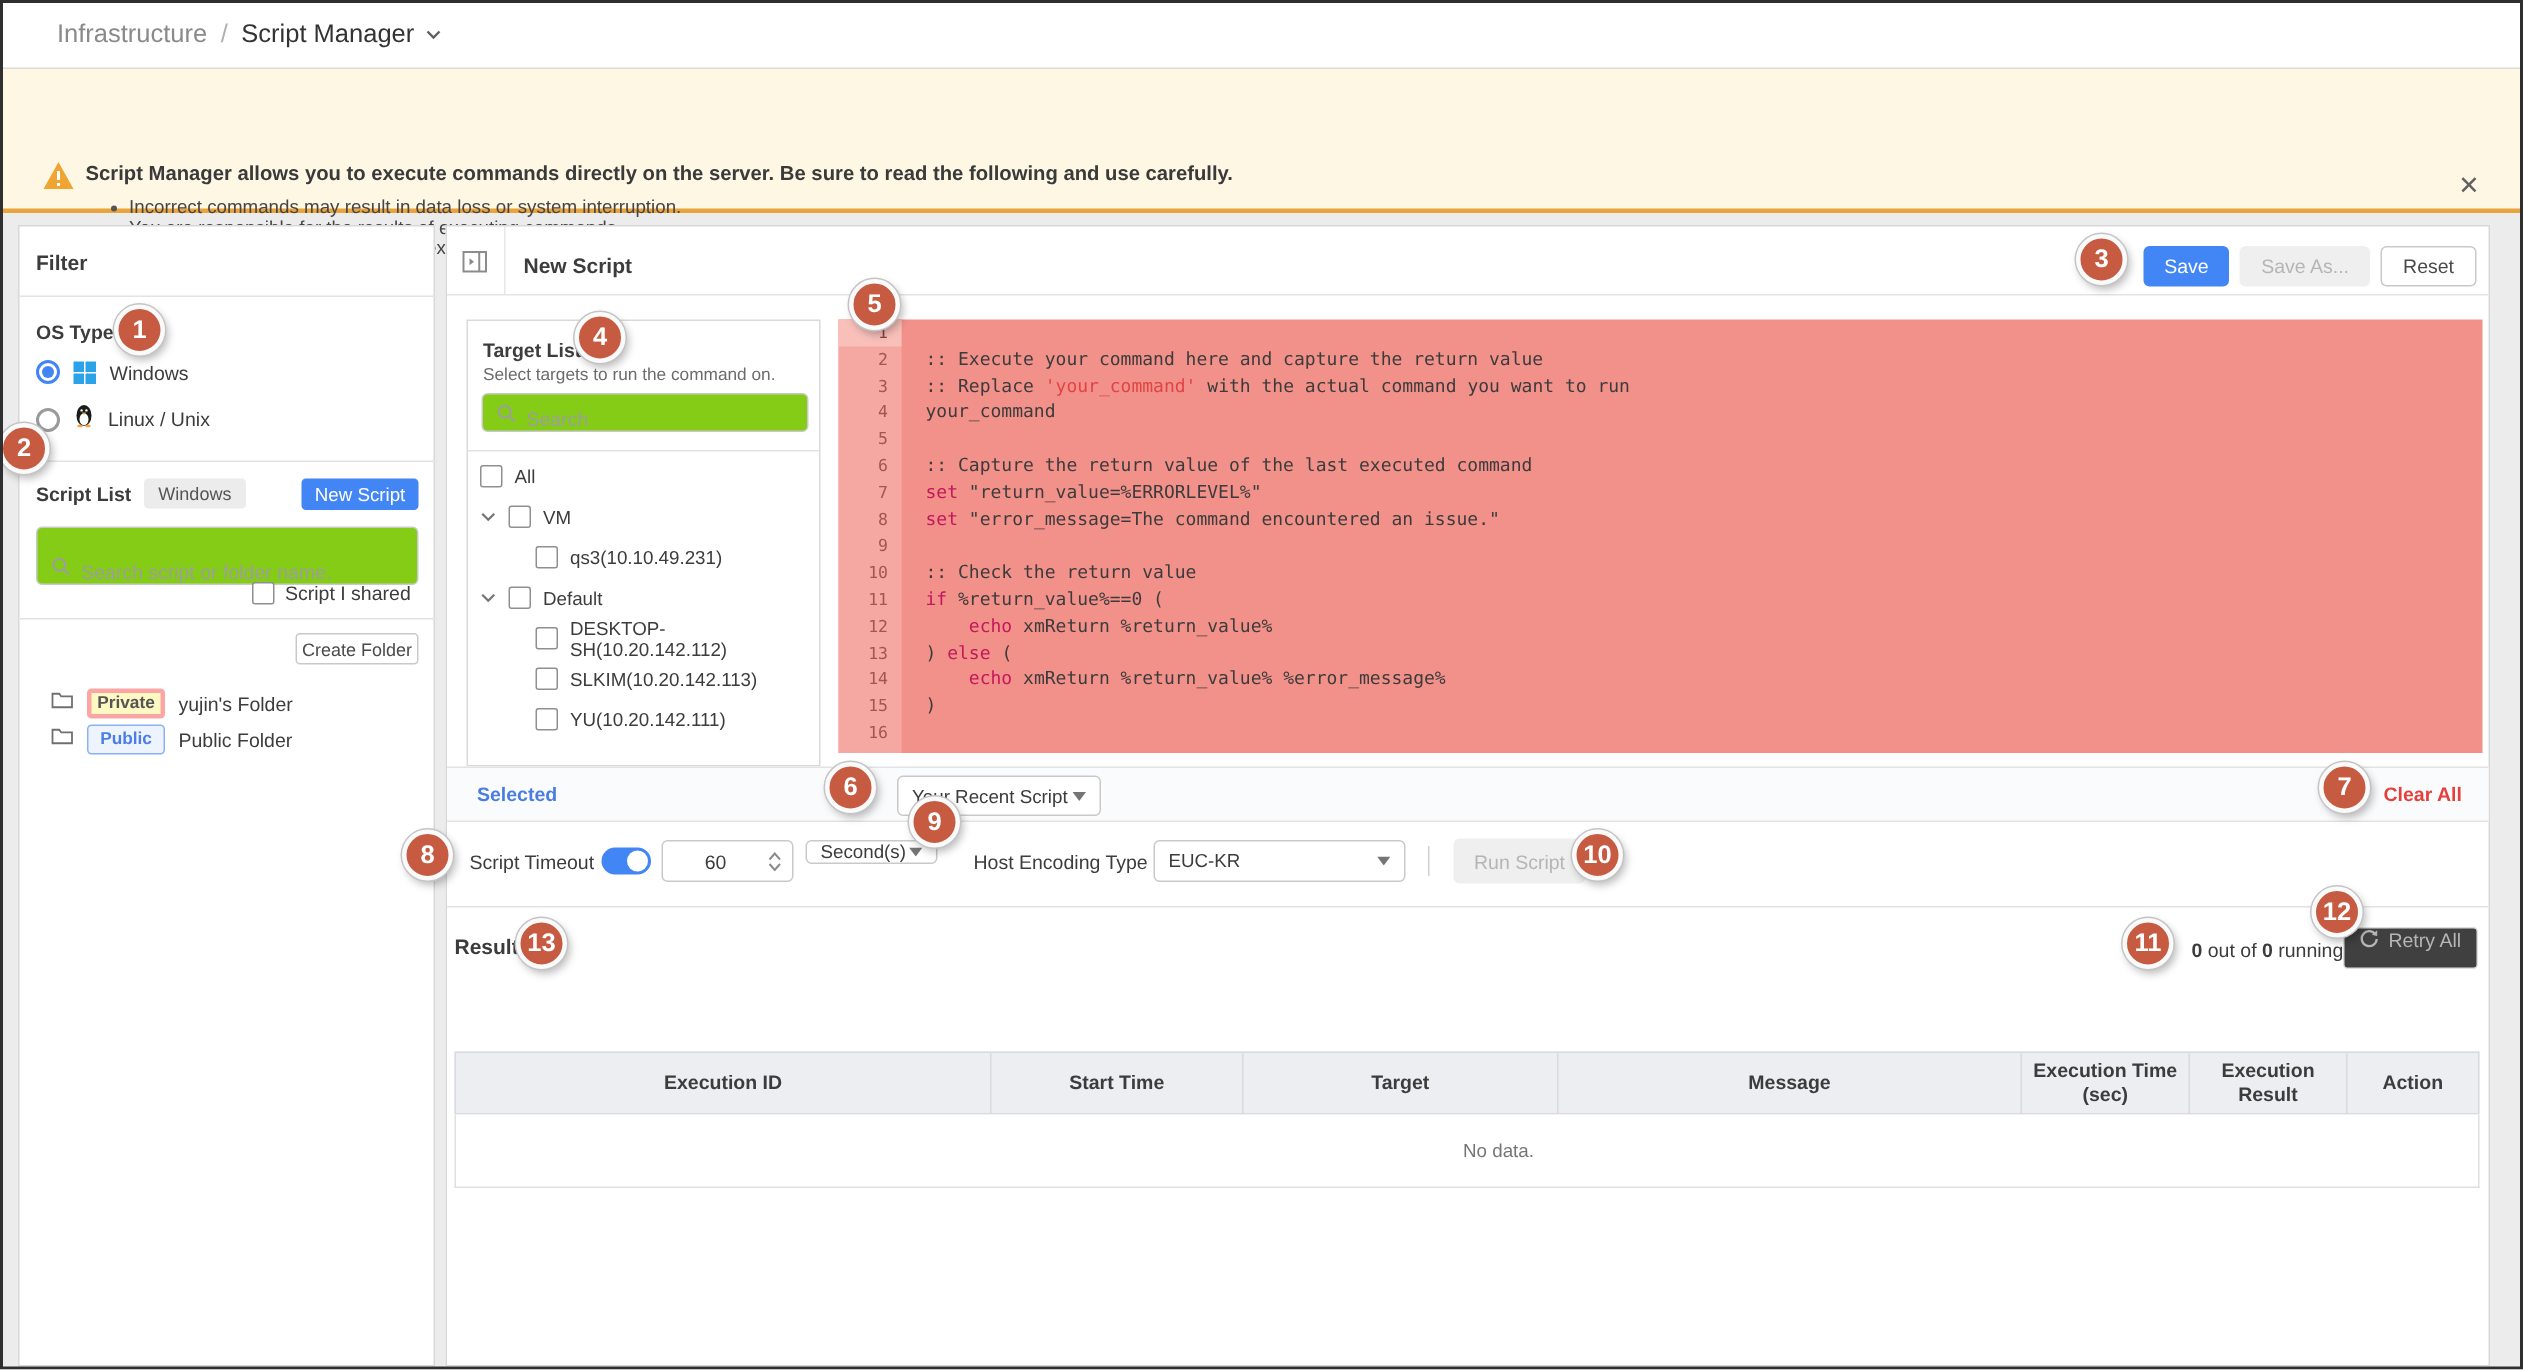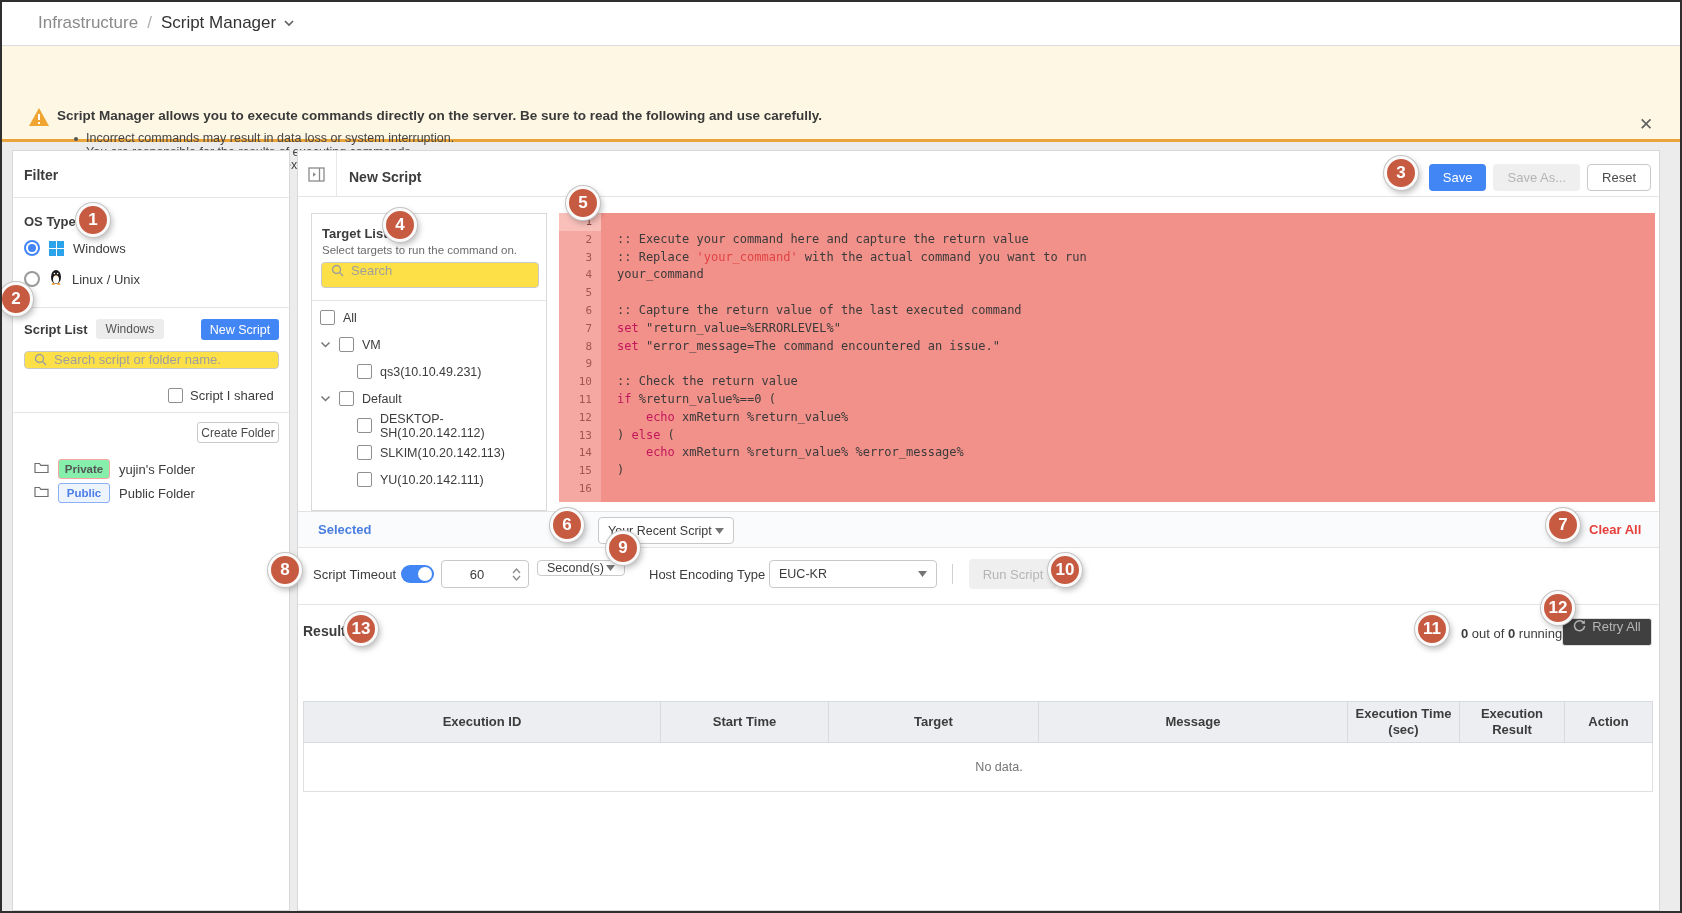"Search" .search-box { align-items: flex-start -> flex-end; background: #fde047 -> #84cc16 }
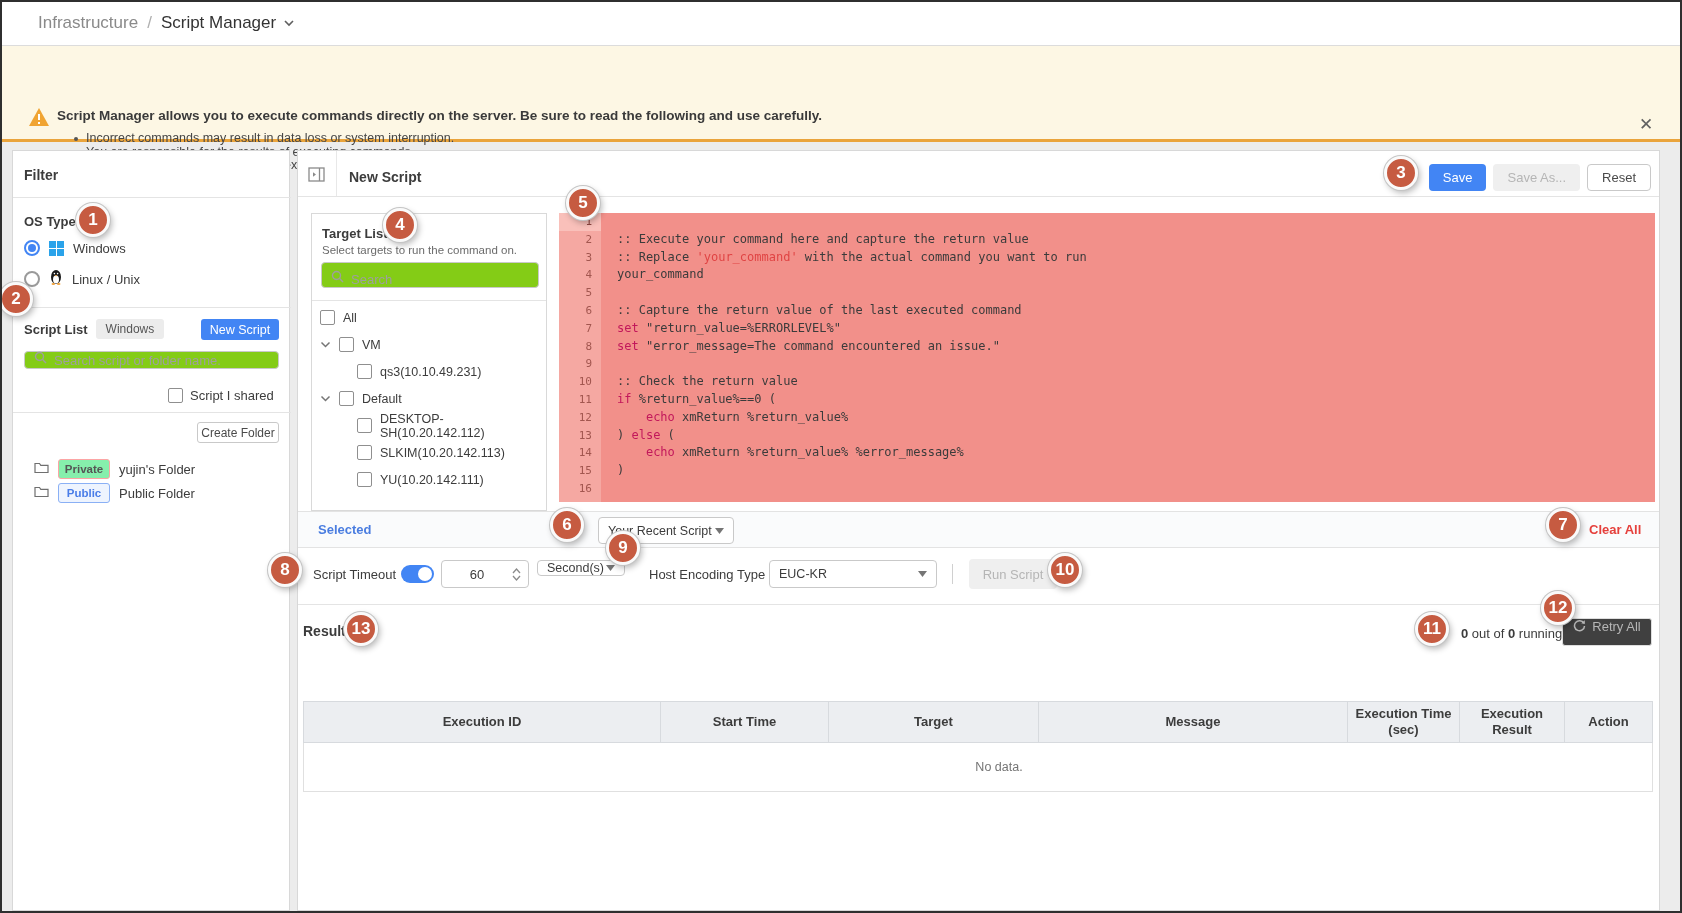"Search script or folder name." div.search-box { height: 18px -> 39px }
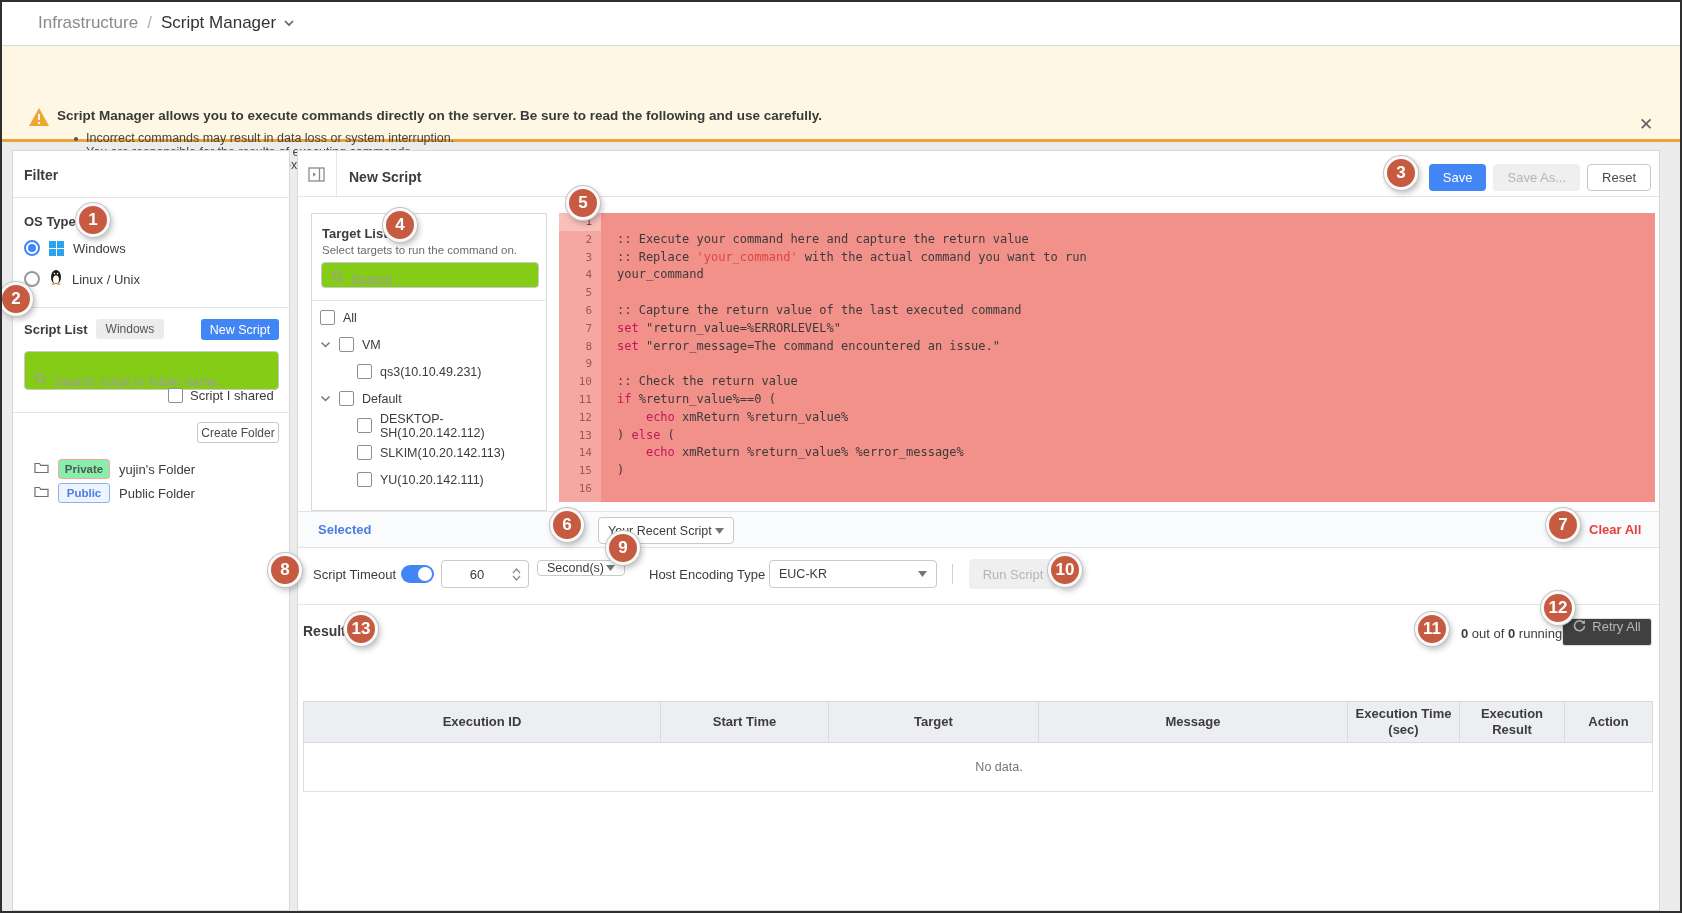"Private" .chip-outline { background: #86efac -> #fef9c3; border: 1px solid #fca5a5 -> 3px solid #fca5a5 }
